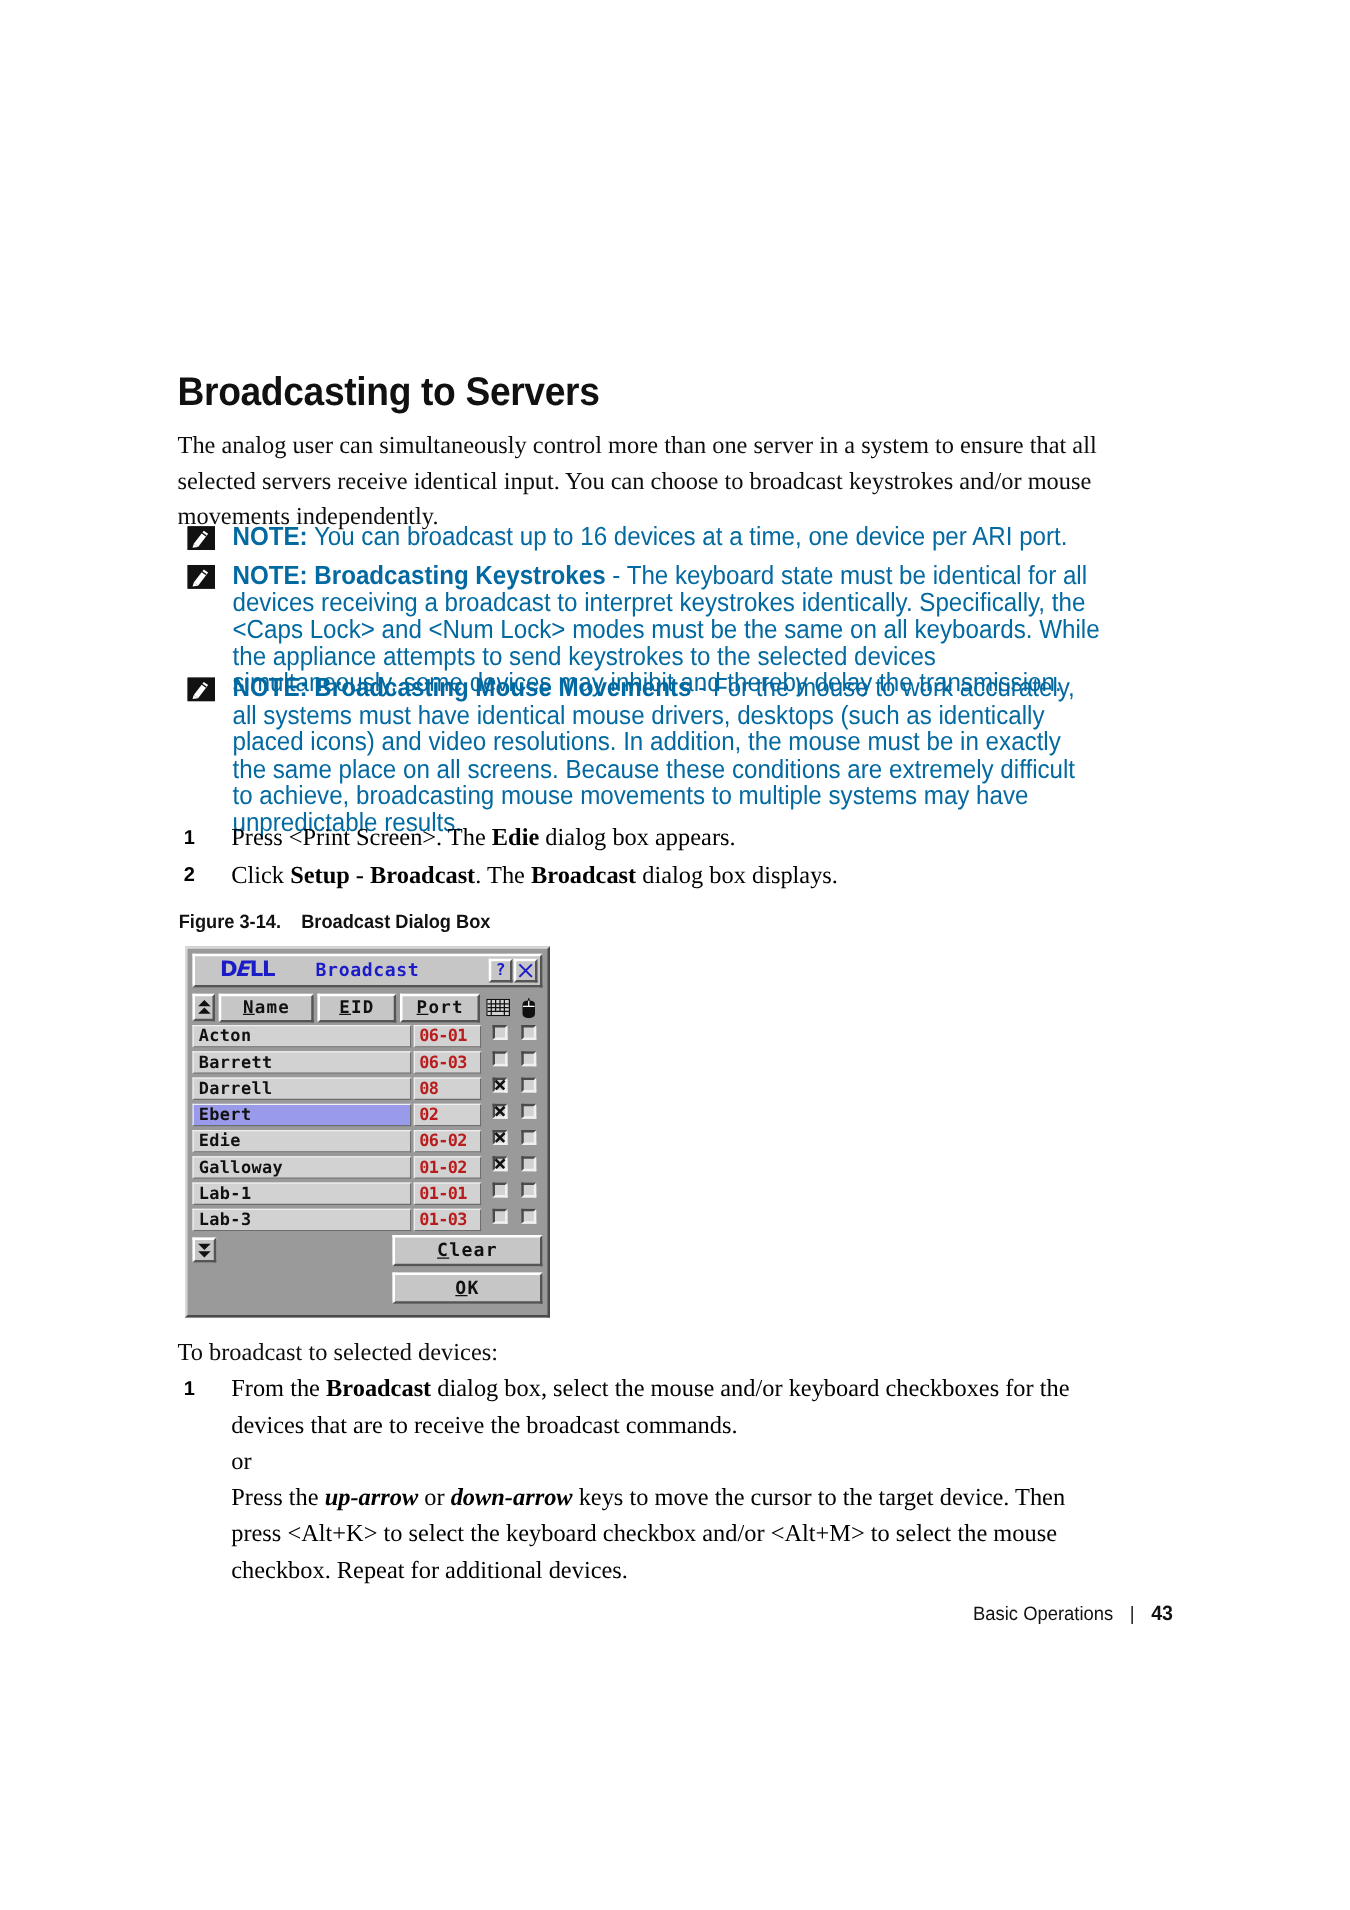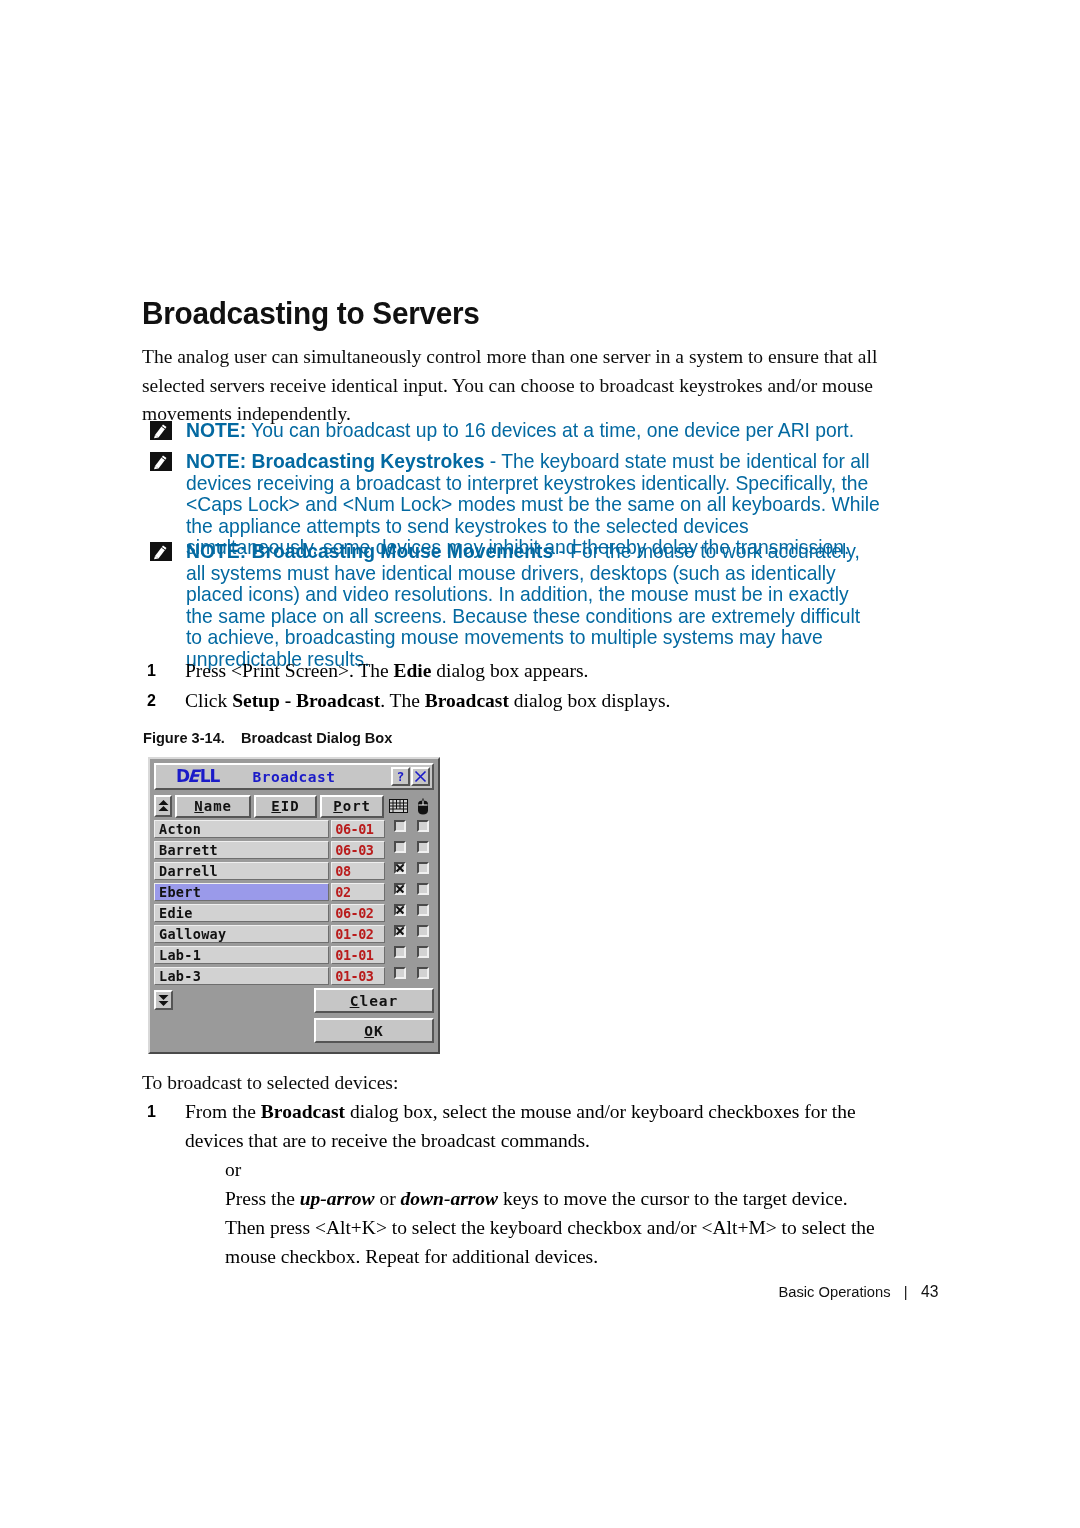"or" .sub-line { margin-left: 40px -> none }
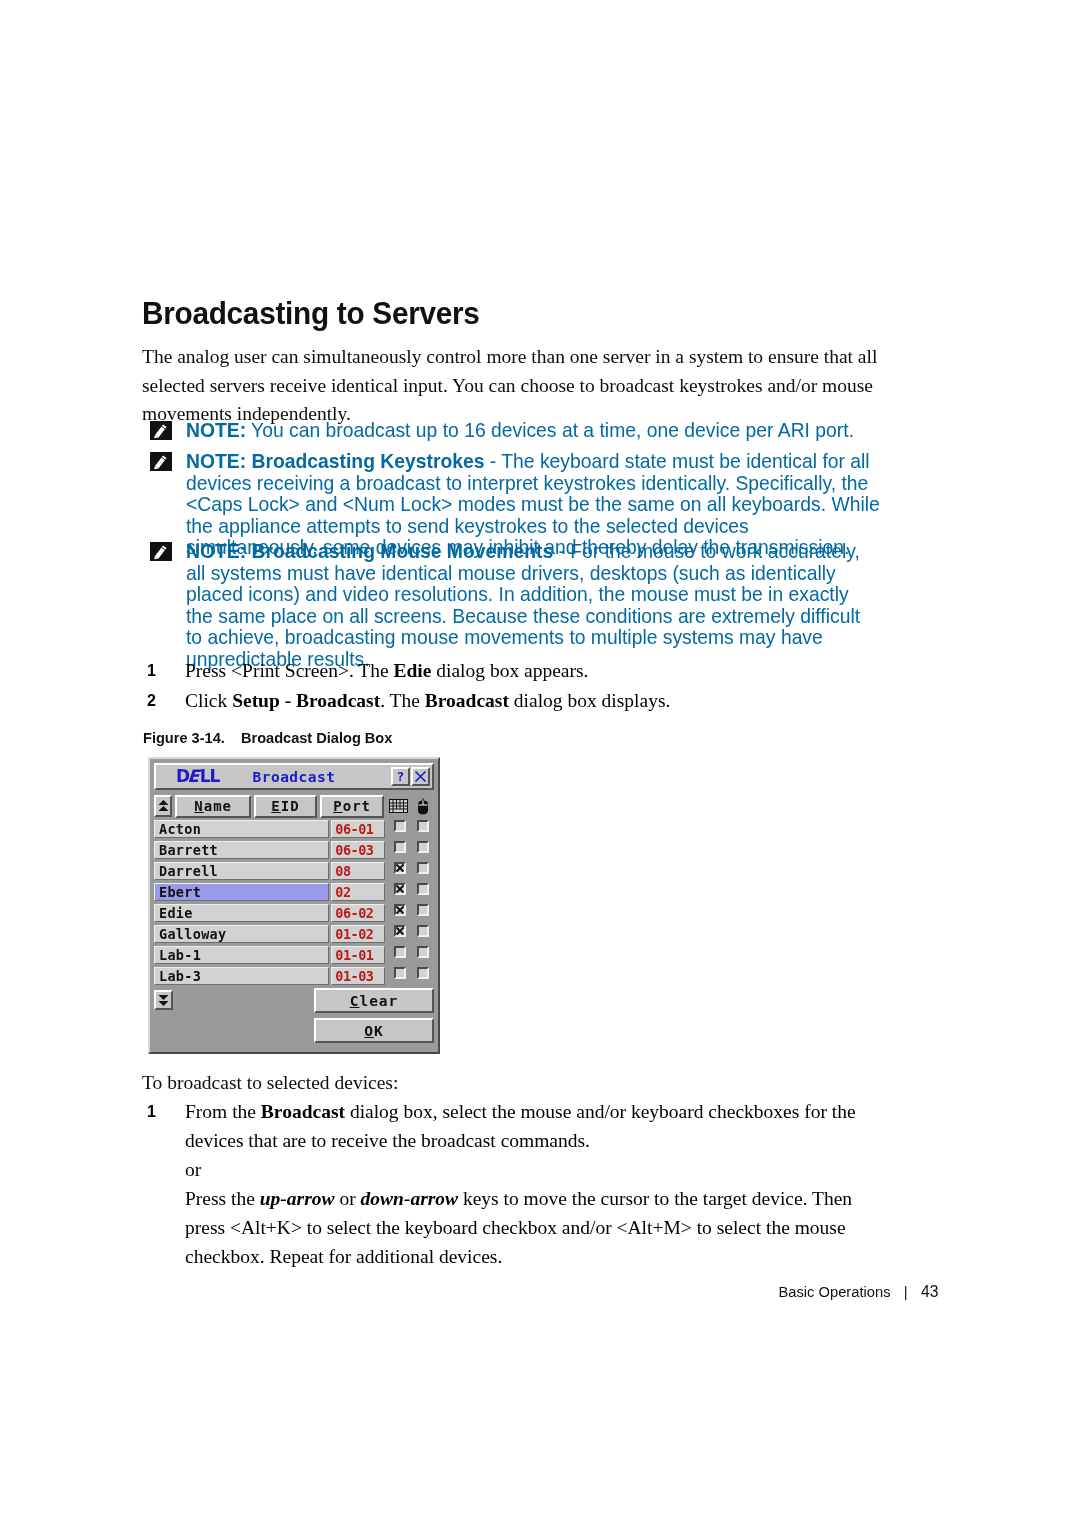"43" .footer .pg { font-weight: normal -> bold }
